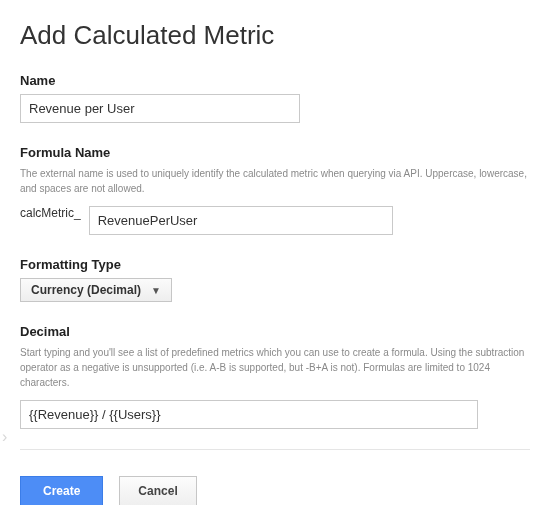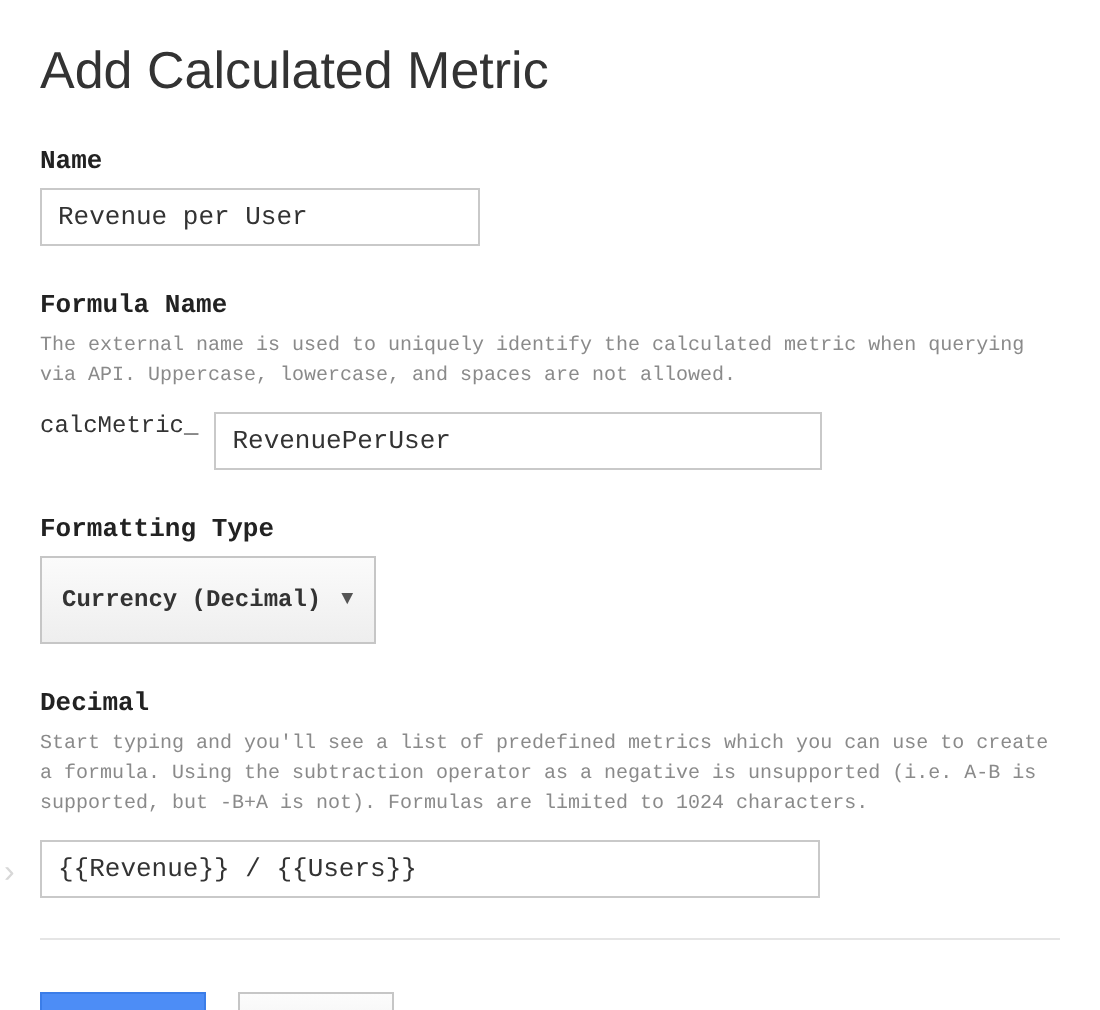"Name" .block { font-family: Liberation Mono, monospace -> none }
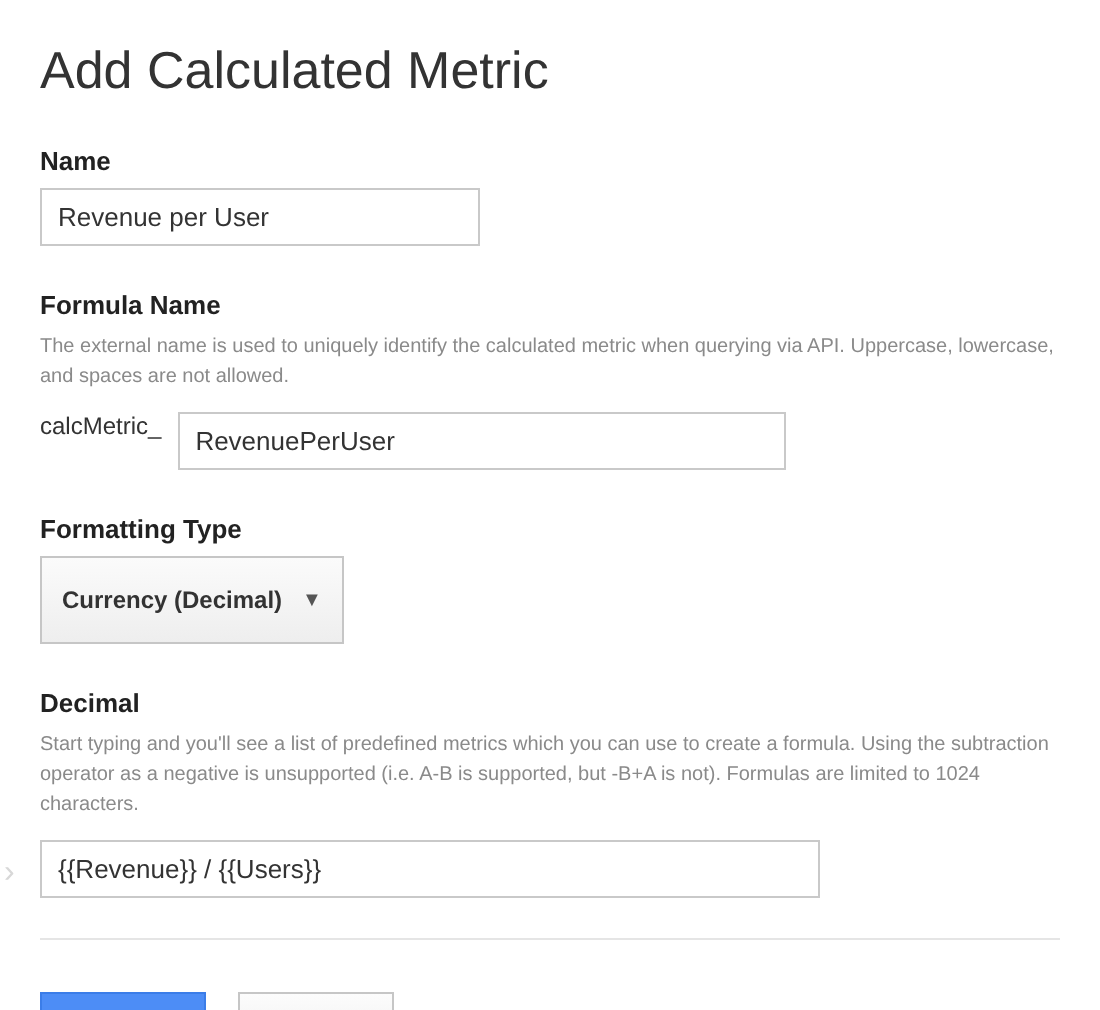"Revenue per User" .text-input { width: 220px -> 280px }
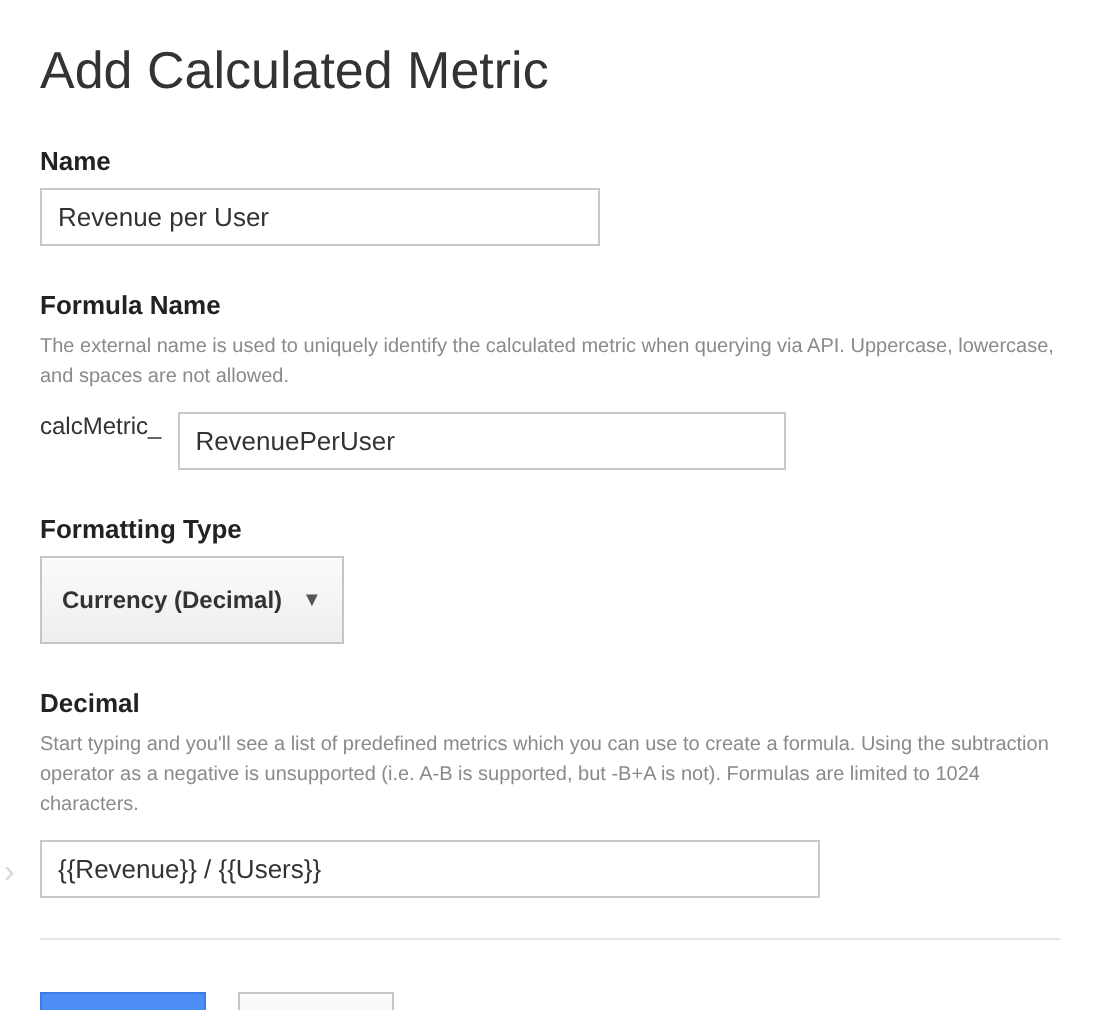"Currency (Decimal)" .select-btn { height: 44px -> 24px }
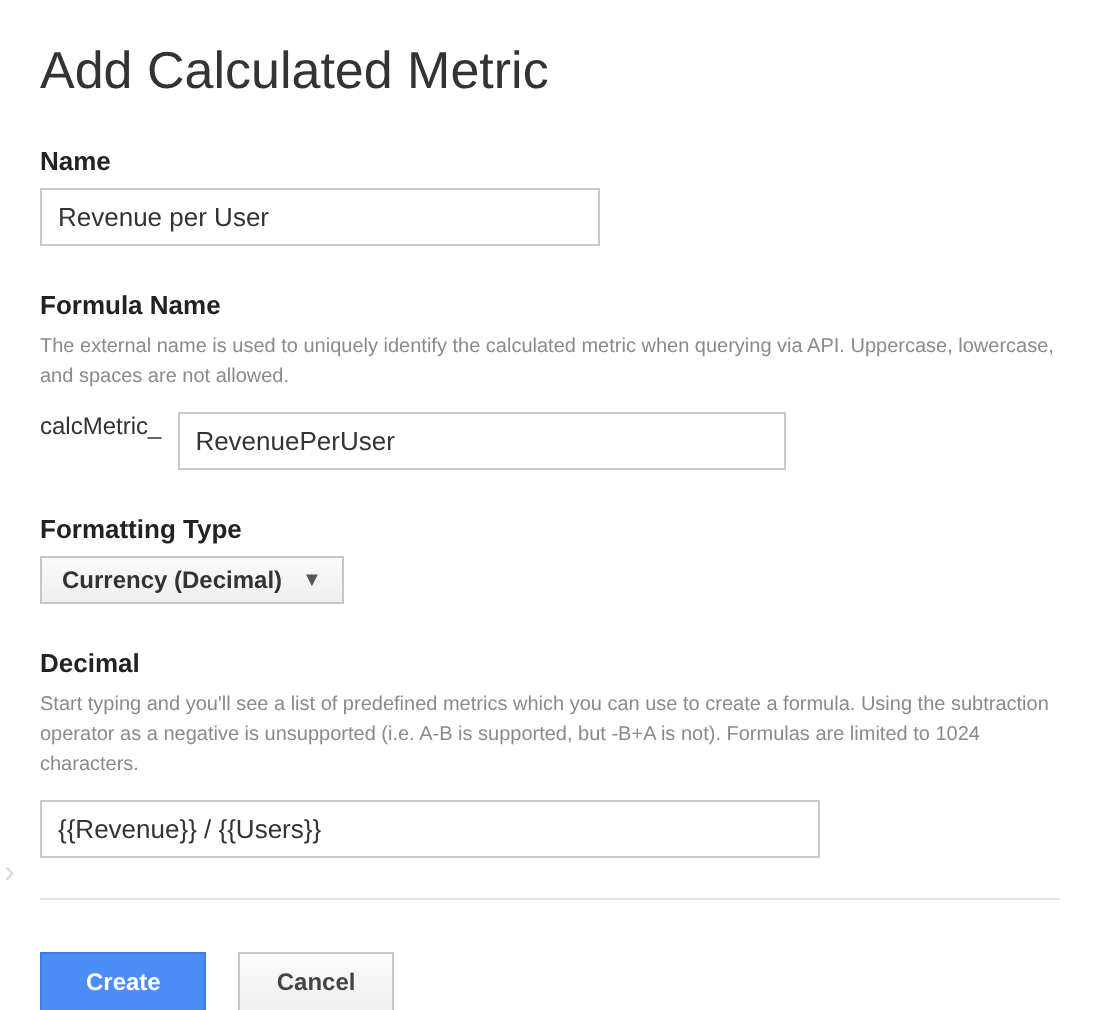"{{Revenue}} / {{Users}}" .text-input.wide { width: 390px -> 458px }
